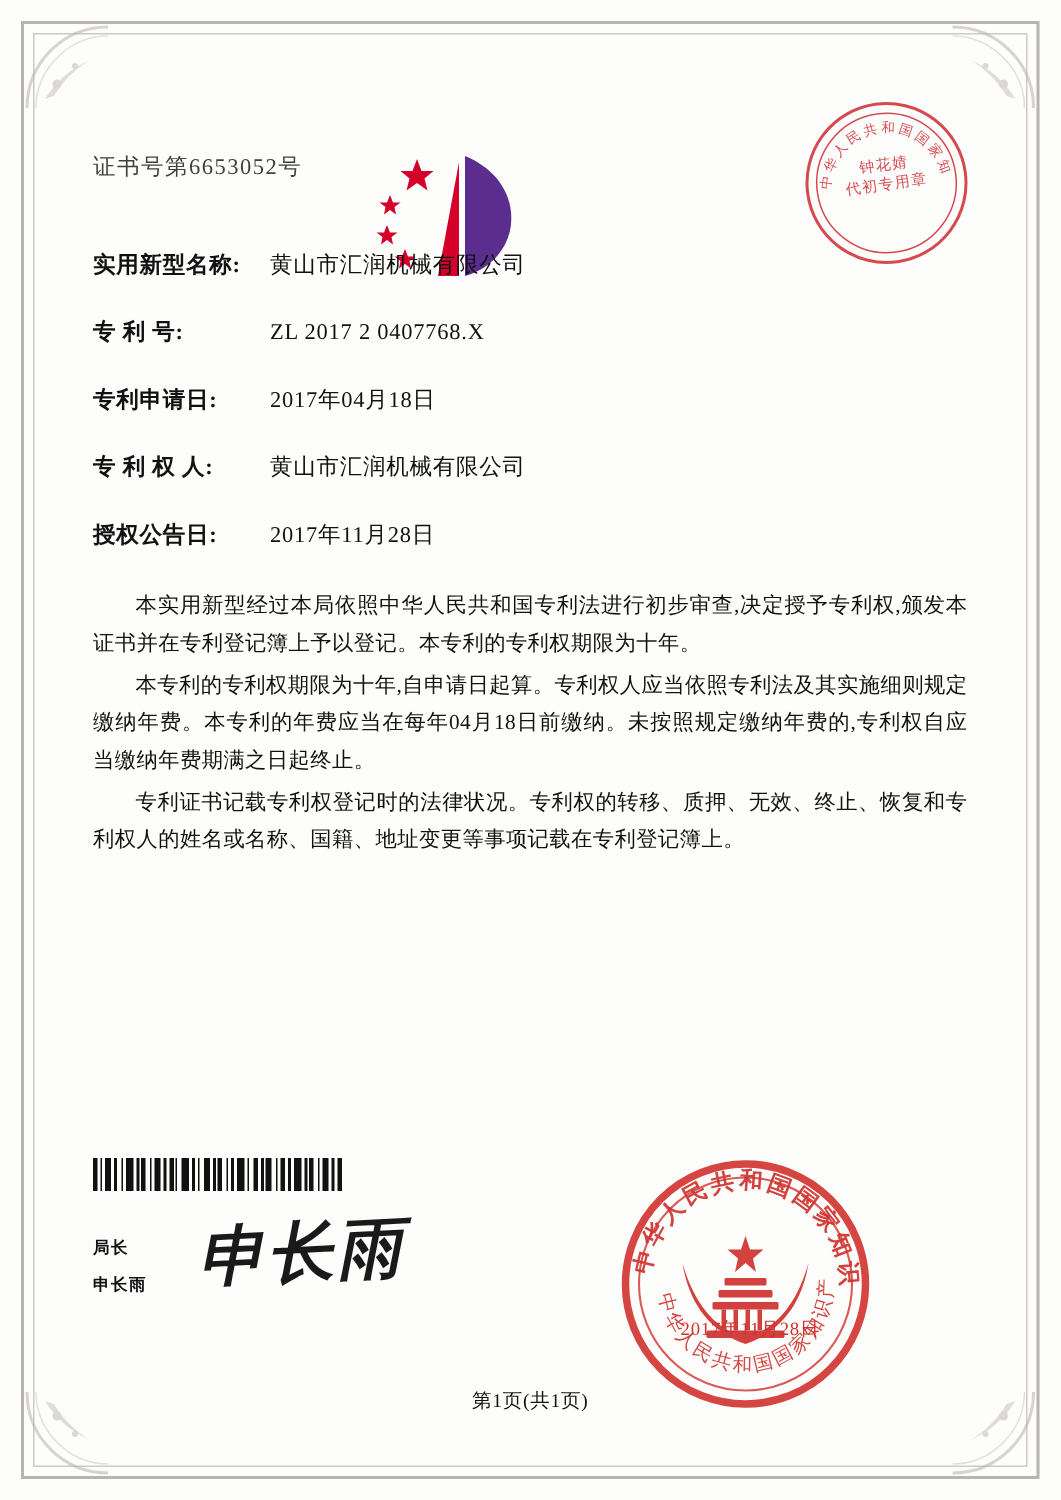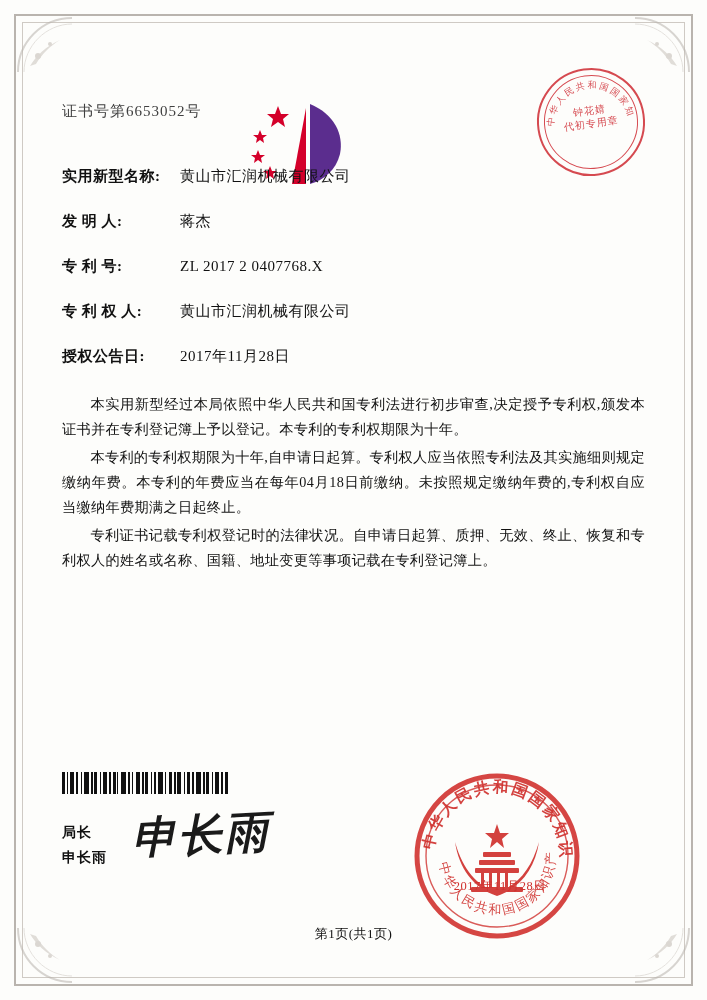"发 明 人:" div.field-row { html: <div> <div>发 明 人:</div> <div>蒋杰</div> </div> -> none }
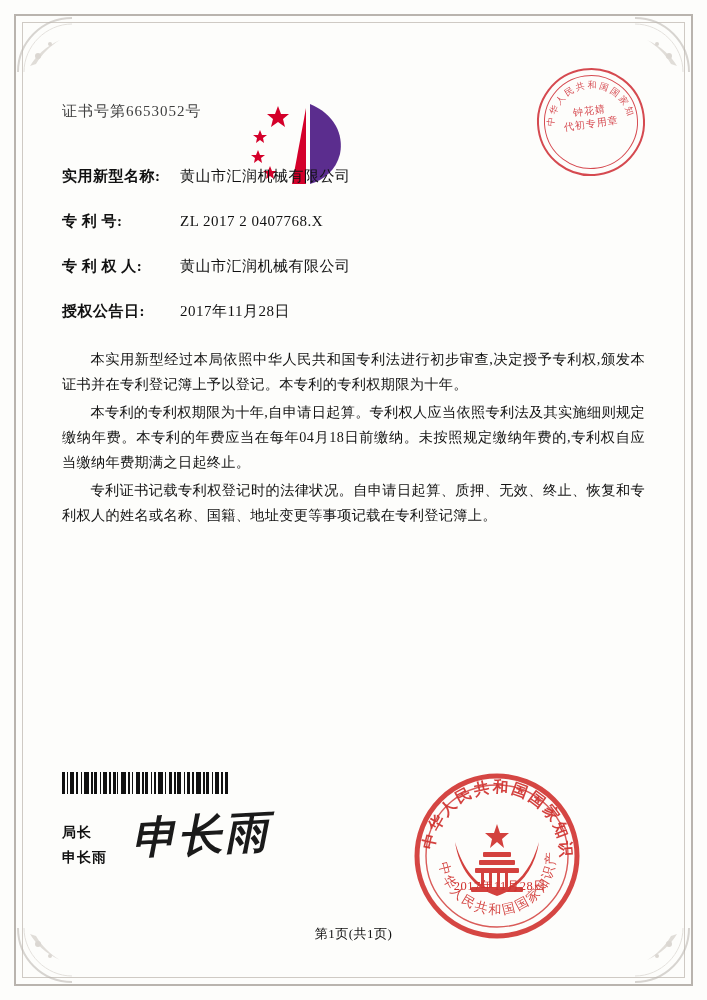"专利申请日:" div.field-row { html: none -> <div> <div>专利申请日:</div> <div>2017年04月18日</div> </div> }
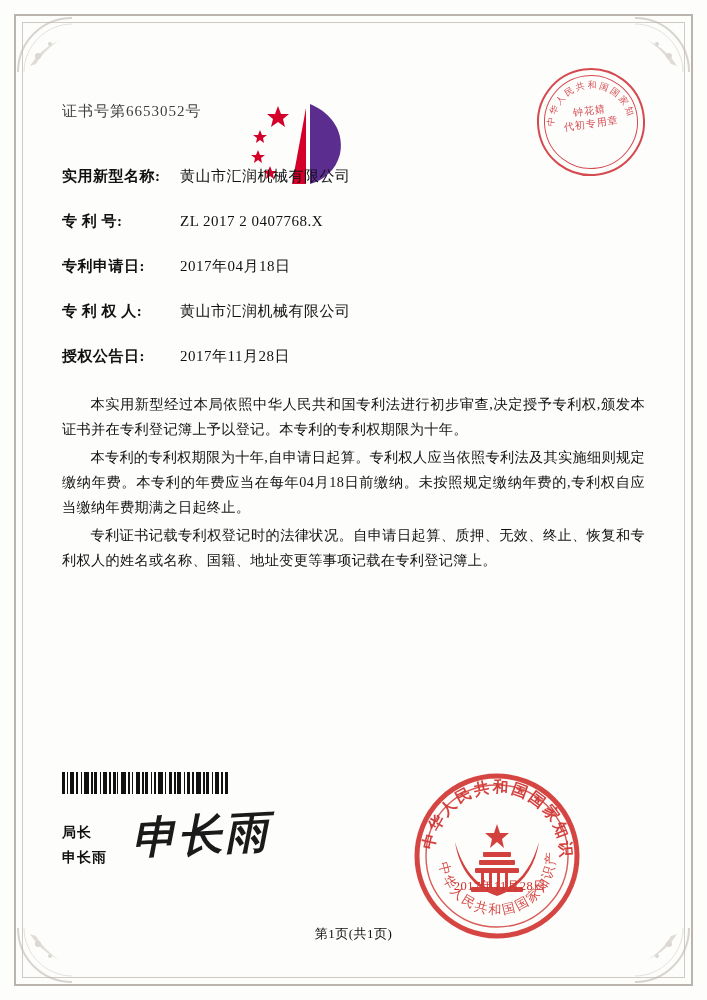"专利证书记载专利权登记时的法律状况。自申请日起算、质押、无效、终止、恢复和专利权" p { text: 自申请日起算 -> 专利权的转移 }
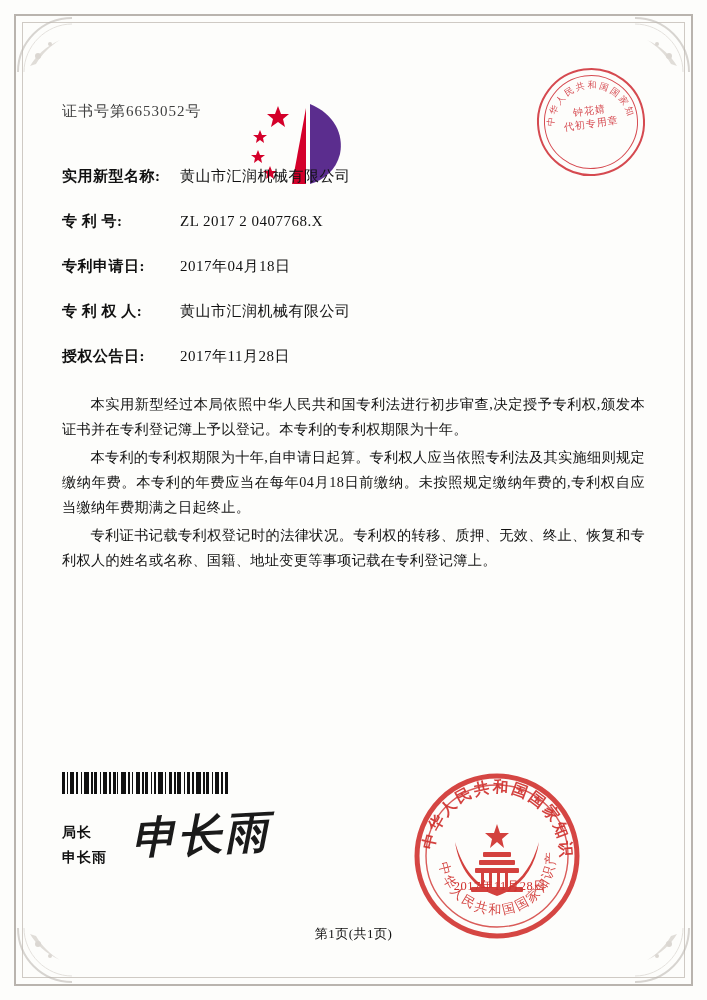"局长" .sign-block { font-size: 14px -> 11px }
